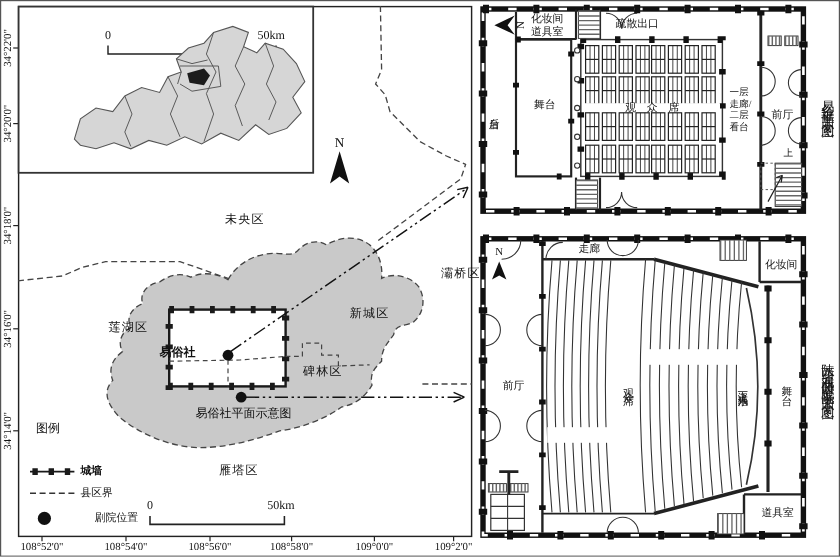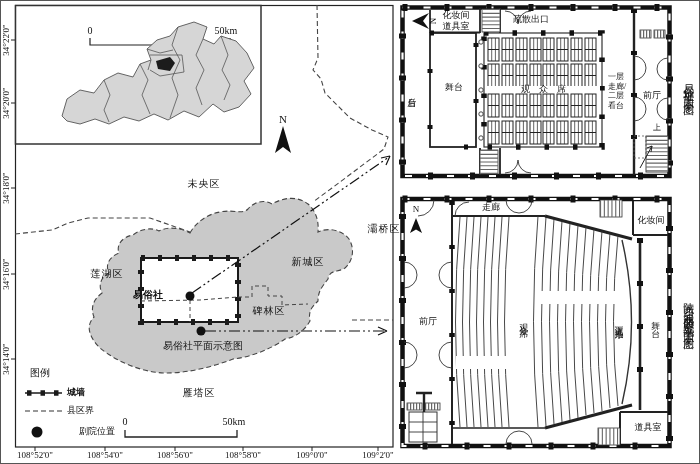"图例" div.lbl { top: 373px -> 358px }
